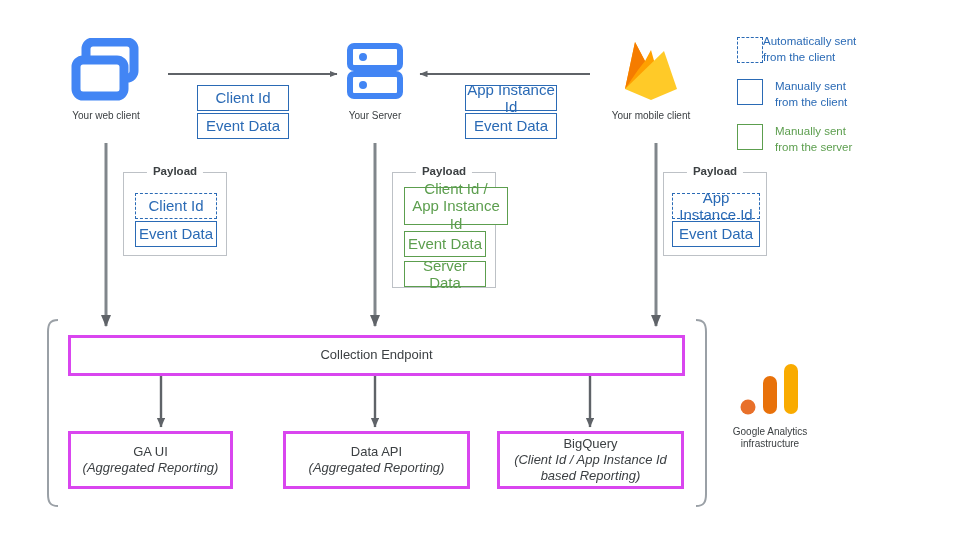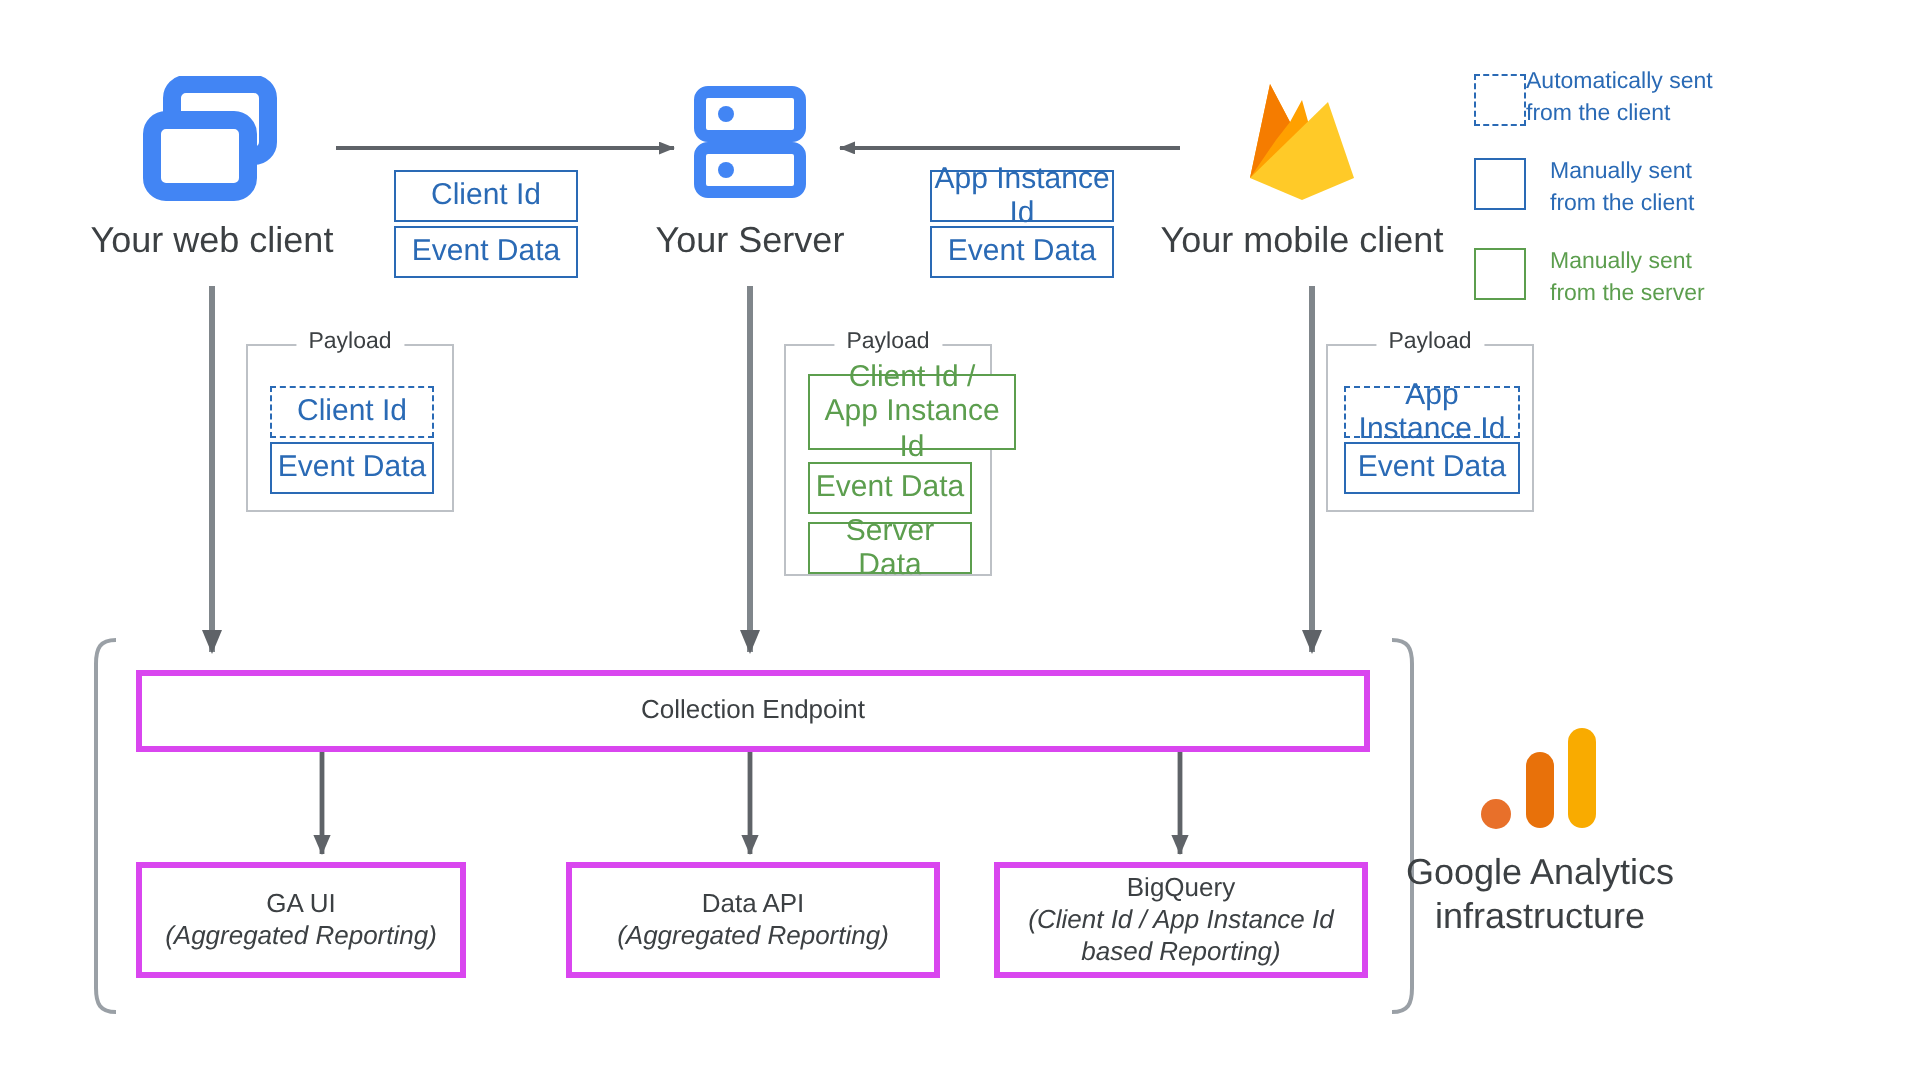"Your web client" .node-label { font-size: 18px -> 10px }
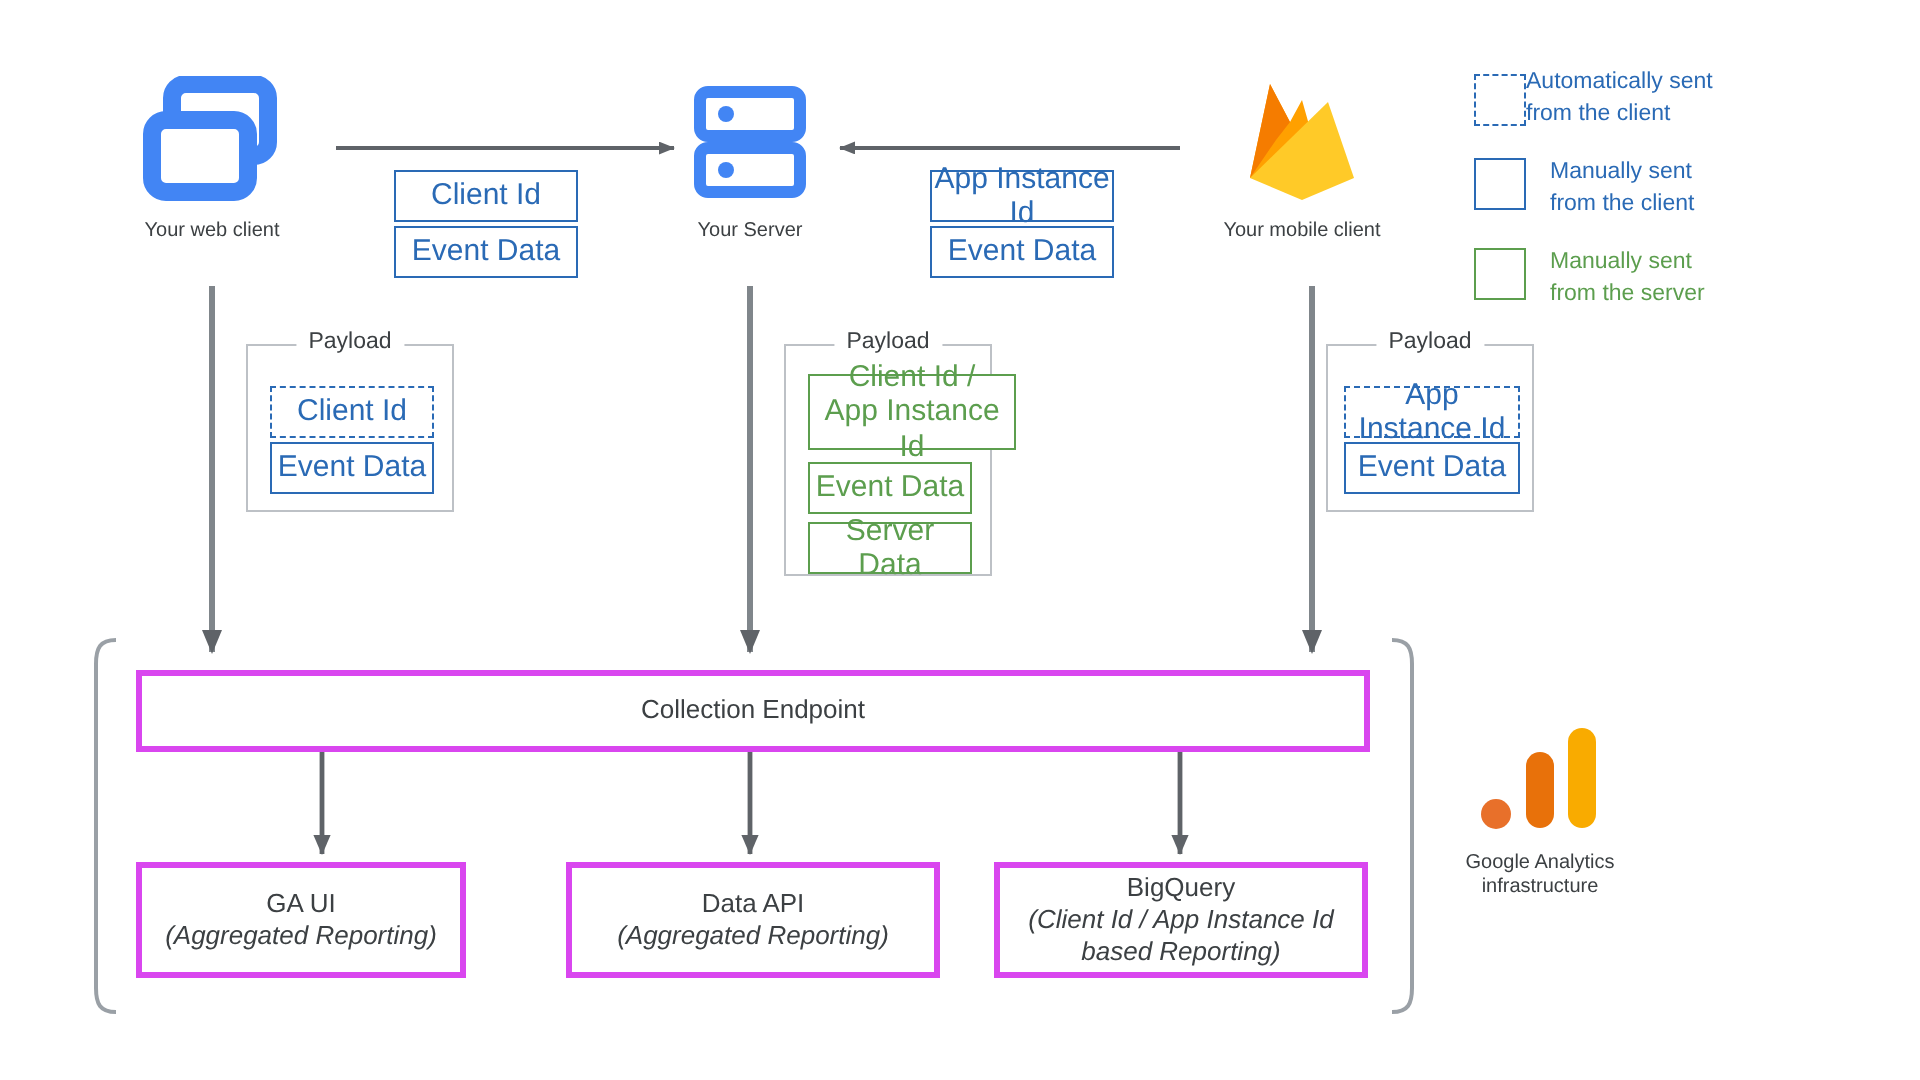"Payload" .payload-legend { font-weight: normal -> bold }
